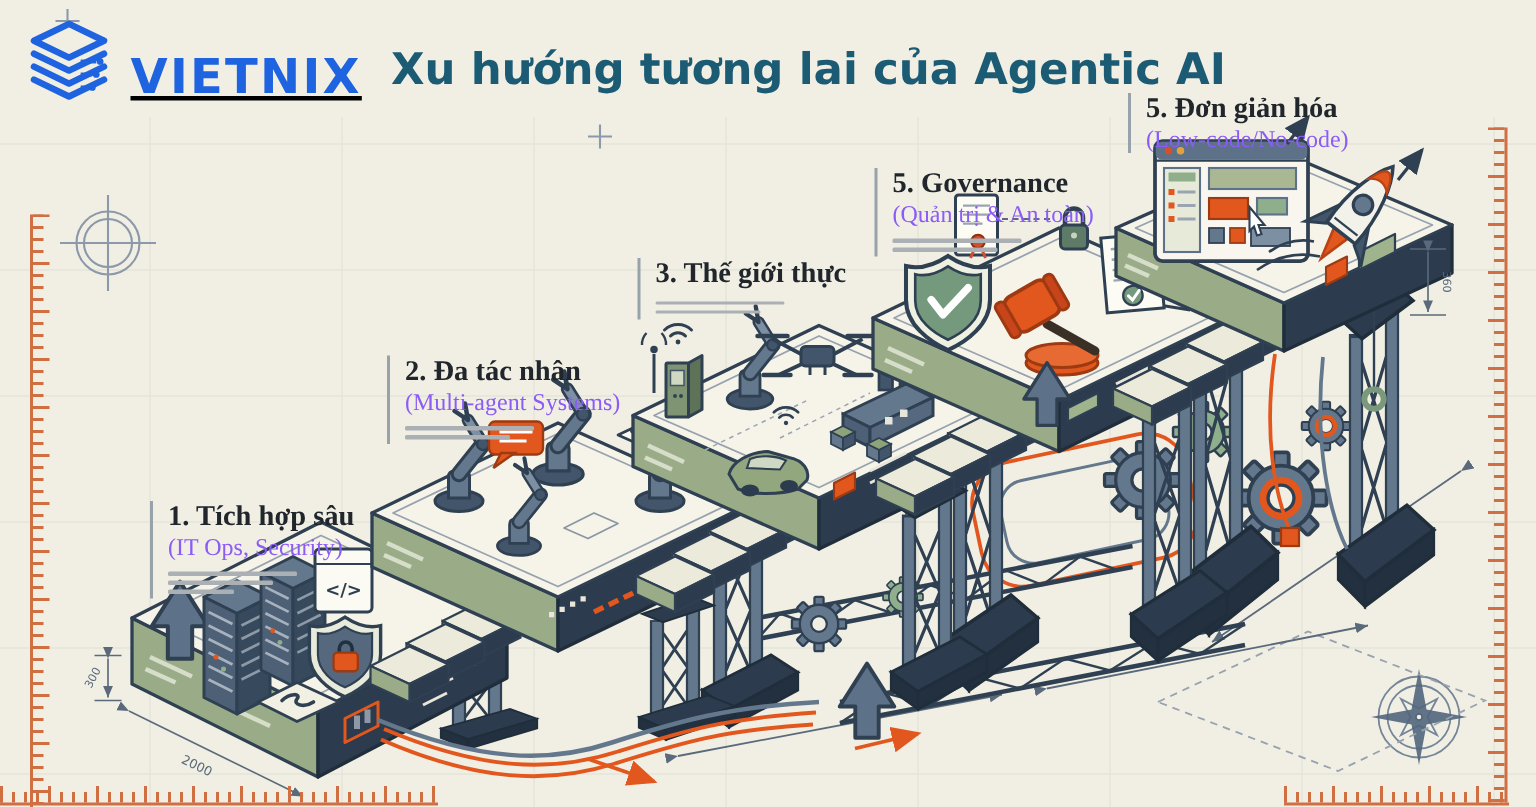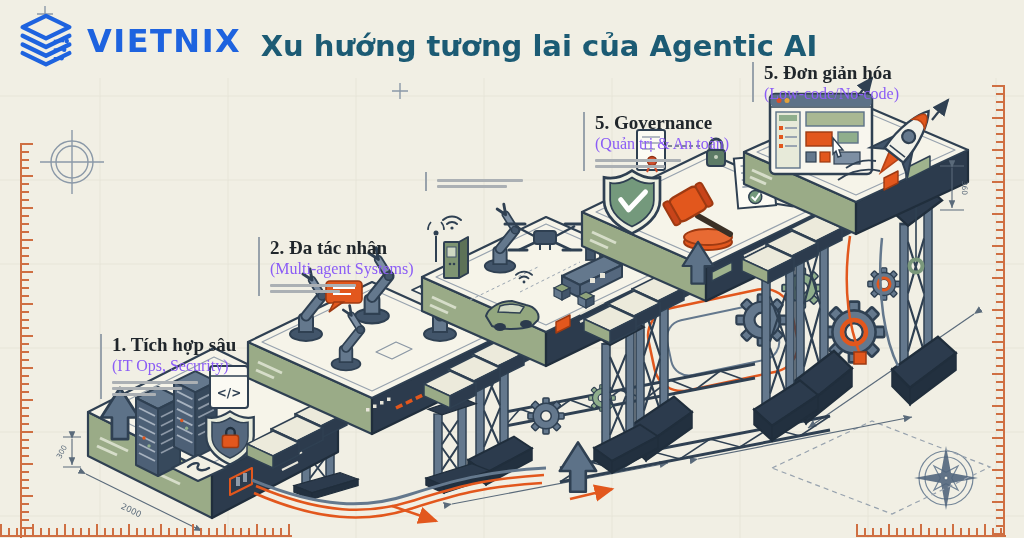"VIETNIX" .logo { align-items: center -> flex-end; text-decoration: none -> underline }
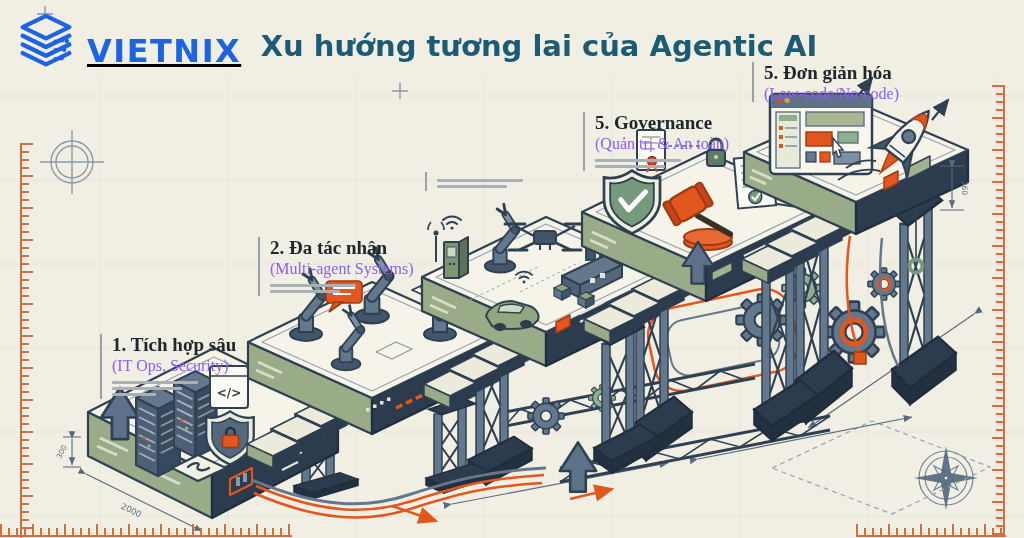"3. Thế giới thực" div.sl-h { html: none -> <div>3. Thế giới thực</div> }
